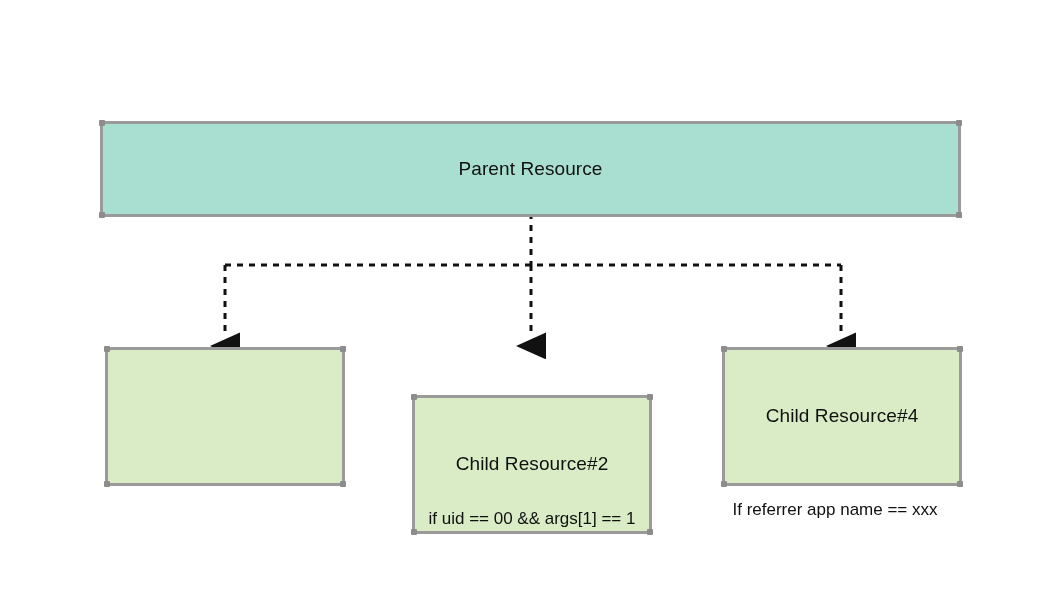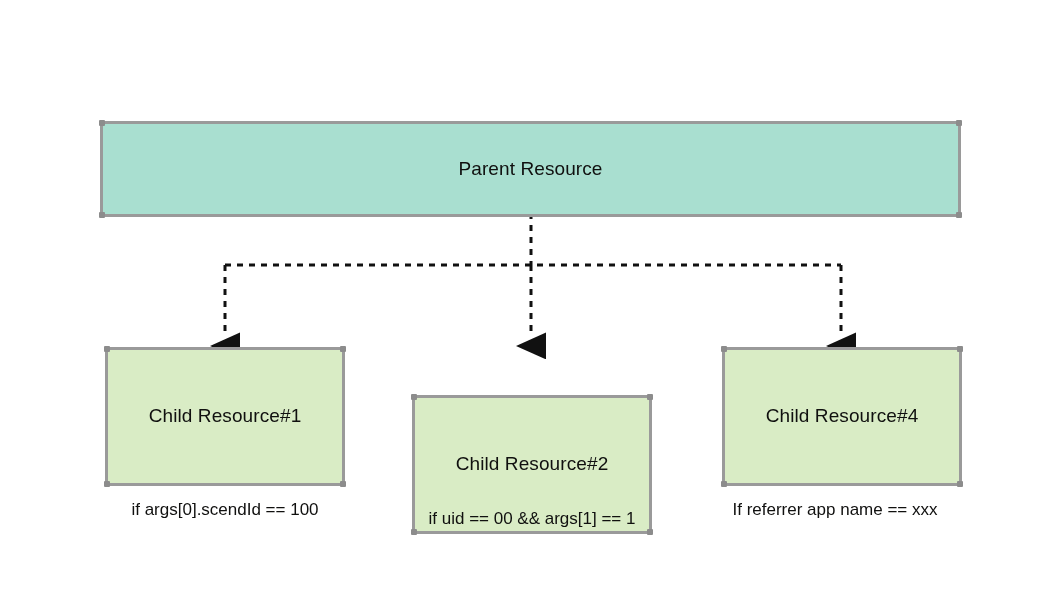"Child Resource#1" span.node-label { html: <span>Child Resource#1</span> -> none }
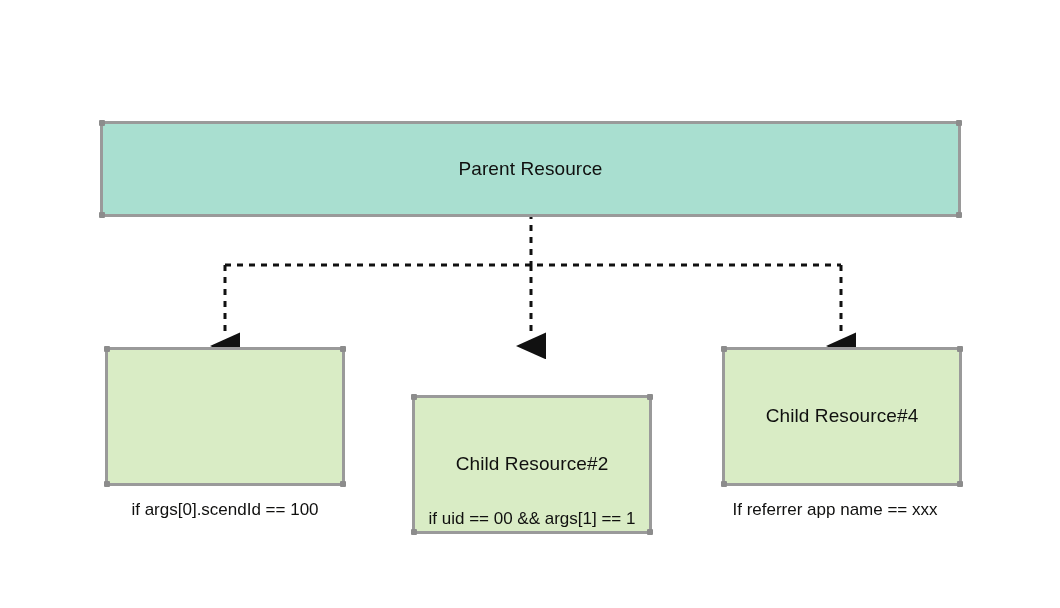"if args[0].scendId == 100" div.caption { html: <div>if args[0].scendId == 100</div> -> none }
